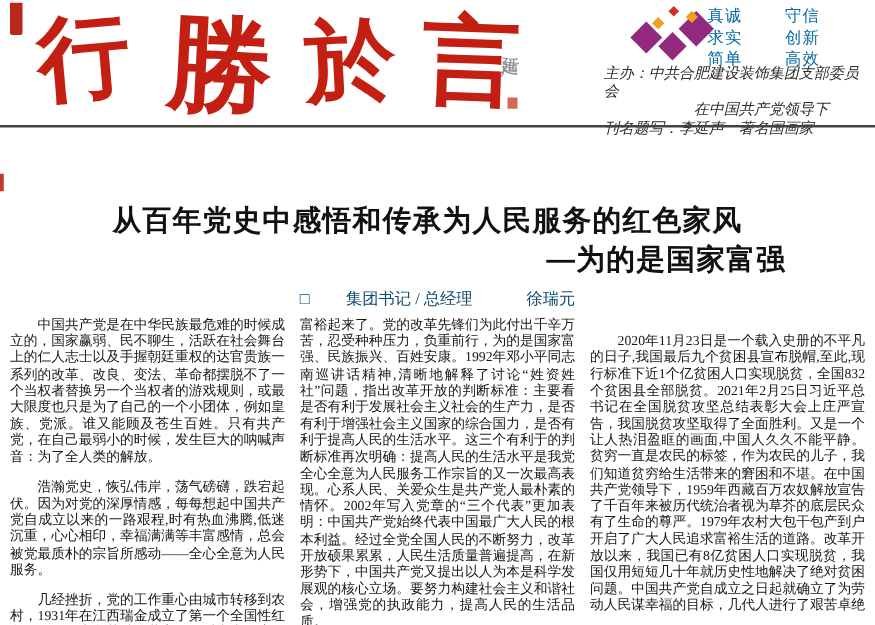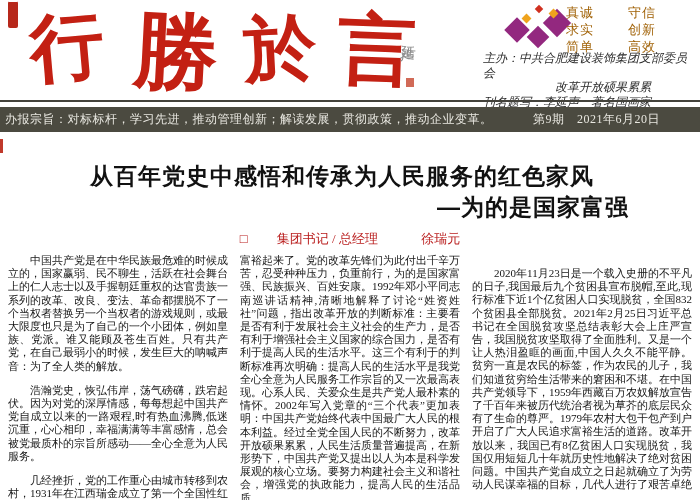"真诚" .values { color: #a16207 -> #0369a1 }
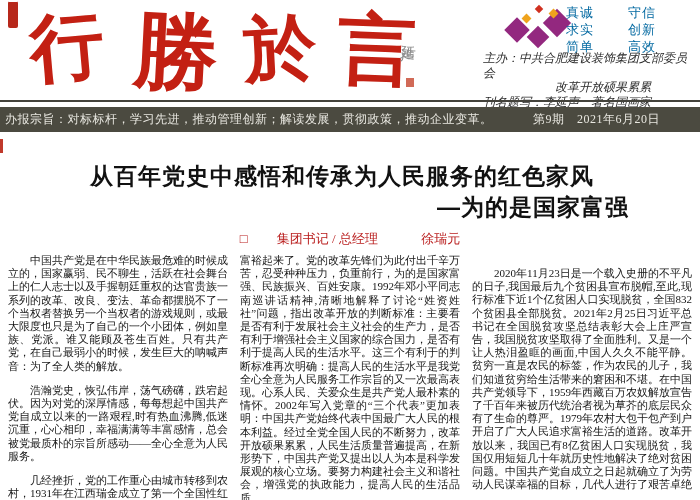"改革开放硕果累累" div.pub2 { text: 改革开放硕果累累 -> 在中国共产党领导下 }
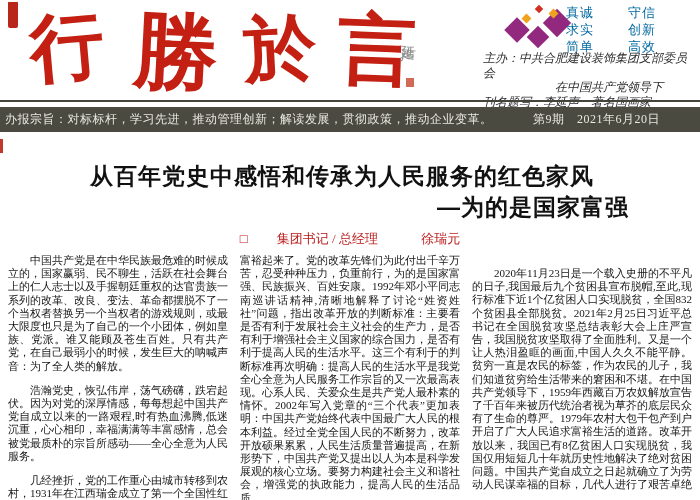"办报宗旨：对标标杆，学习先进，推动管理创新；解读发展，贯彻政策，推动企业变革。" div.info-bar { html: <div> <span>办报宗旨：对标标杆，学习先进，推动管理创新；解读发展，贯彻政策，推动企业变革。</span> <span>第9期 2021年6月20日</span> </div> -> none }
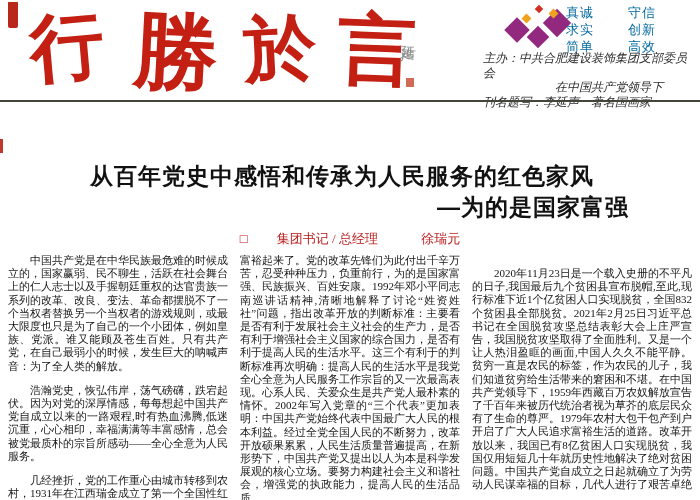"□ 集团书记 / 总经理 徐瑞元" .byline { color: #b91c1c -> #0c4a6e }
